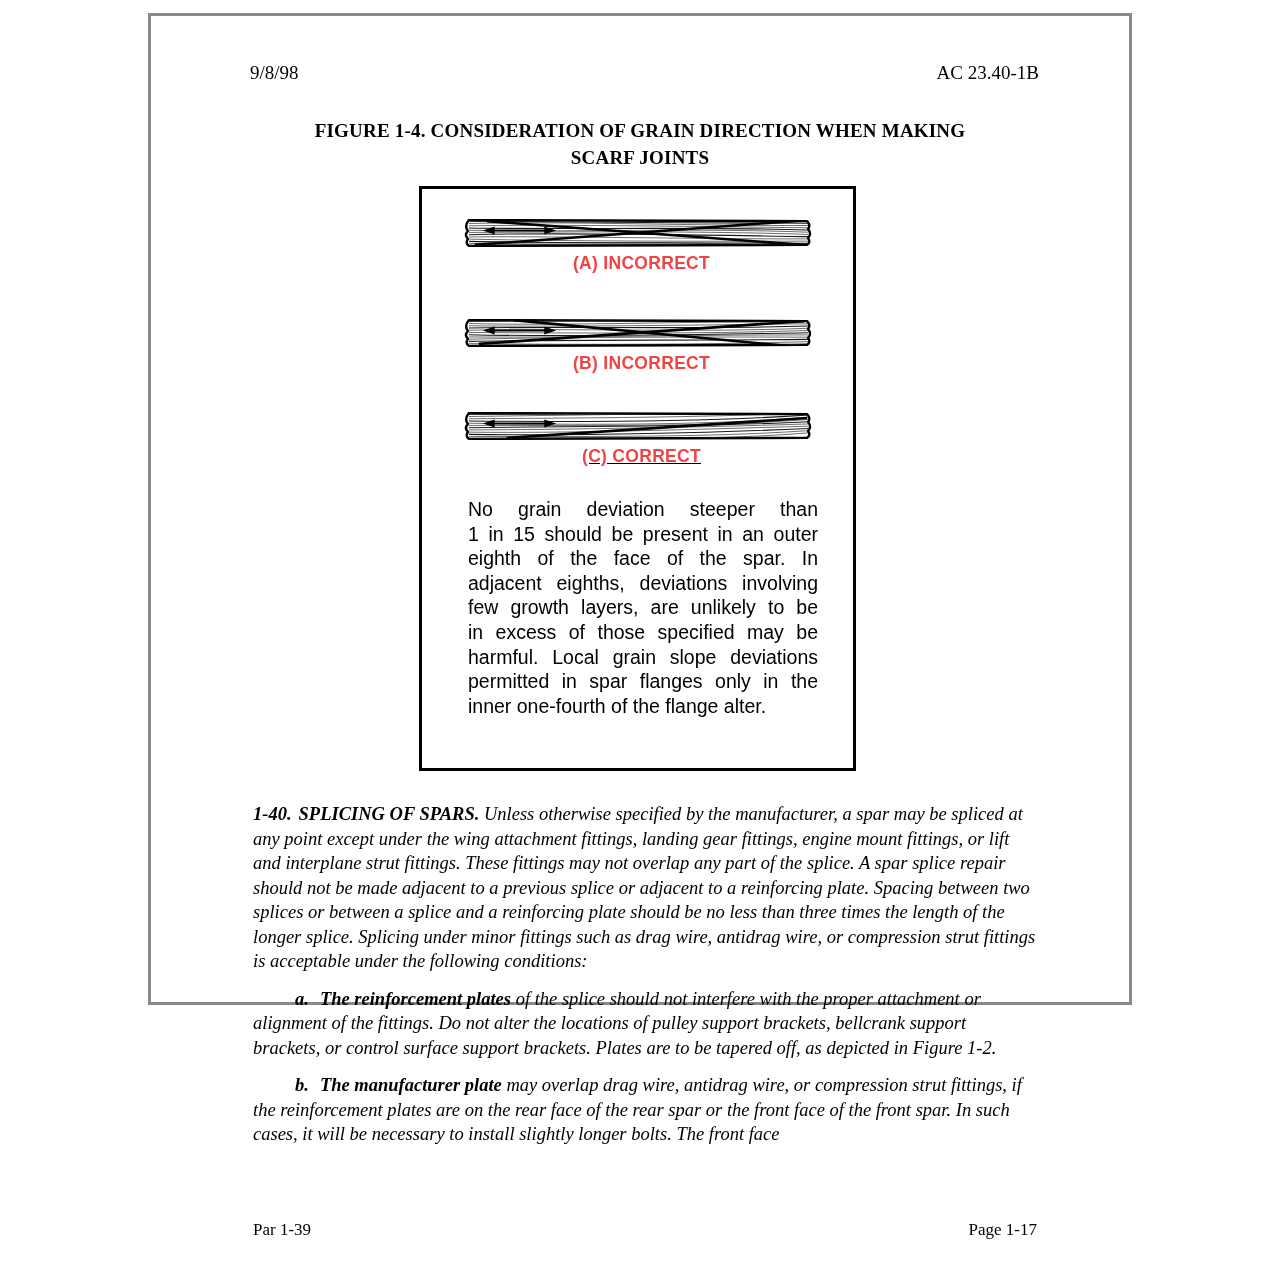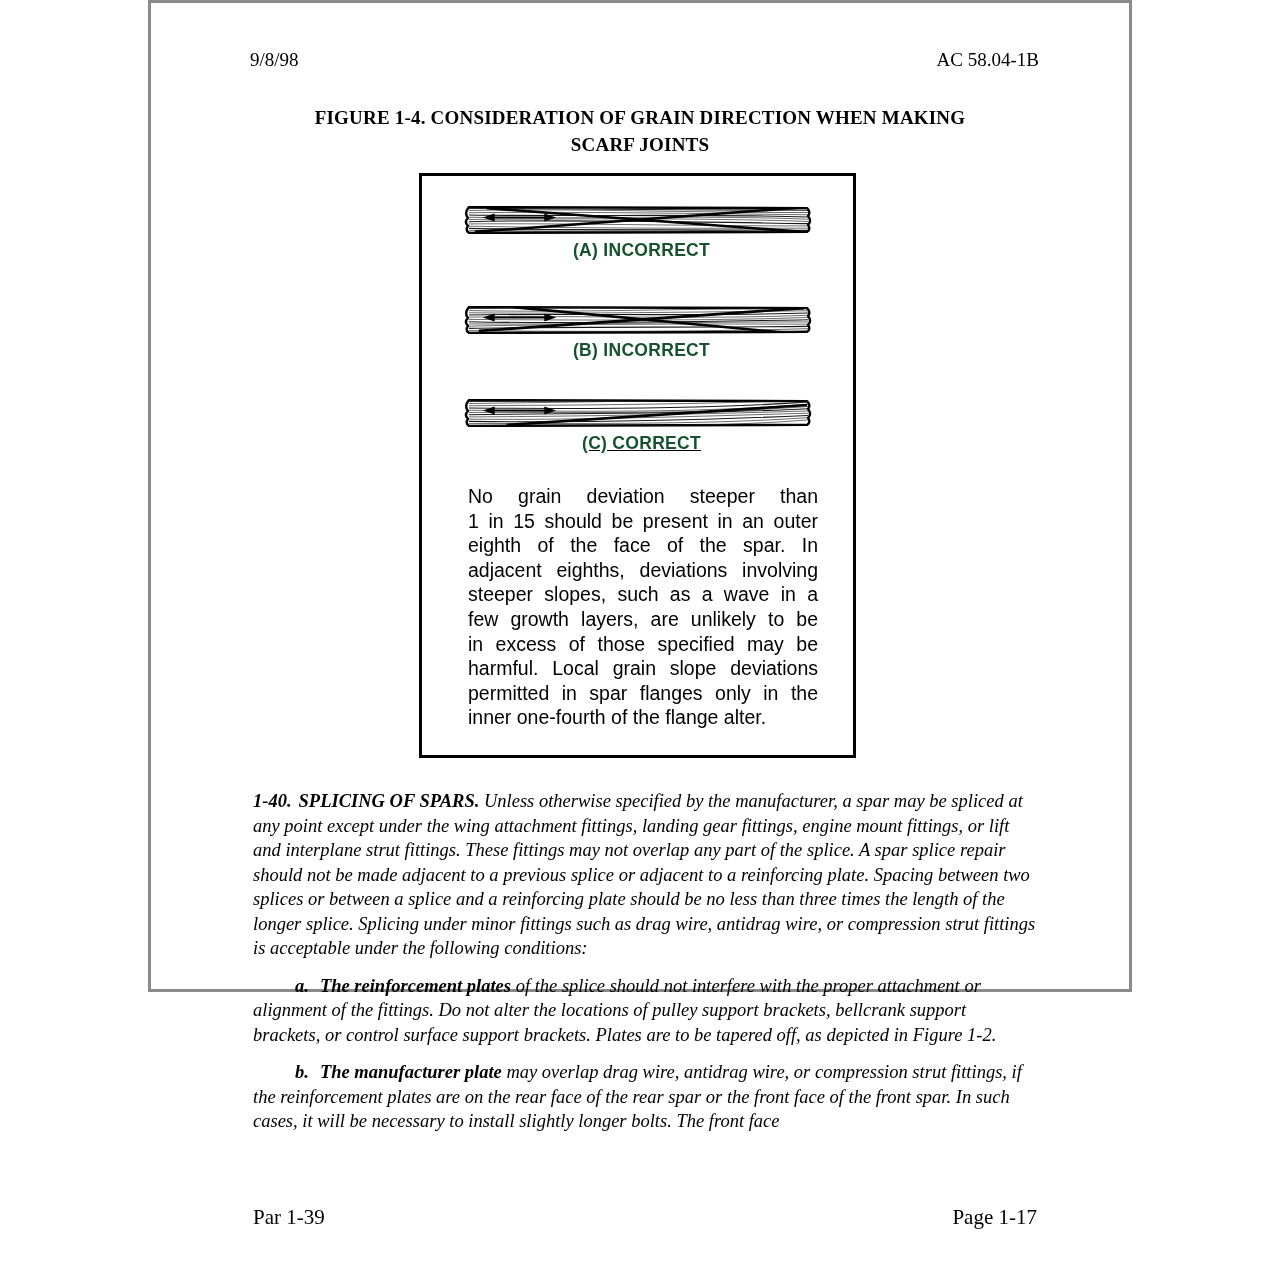"9/8/98" .page { top: 0 -> 13px }
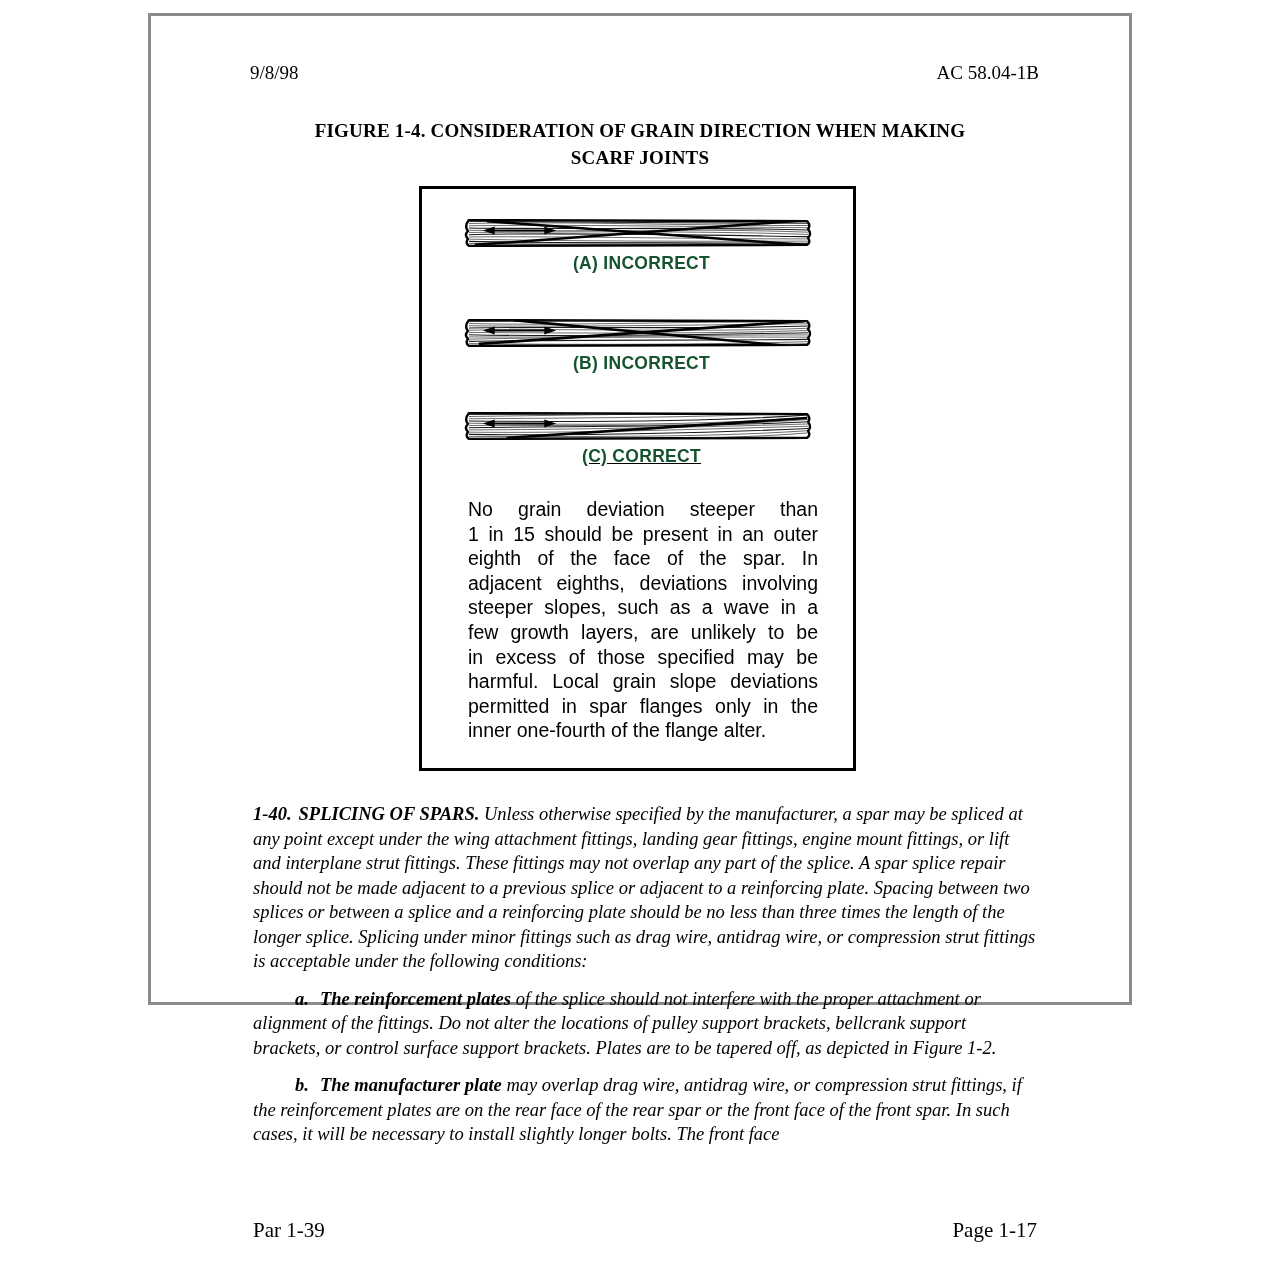"AC 58.04-1B" span { text: 58.04-1B -> 23.40-1B }
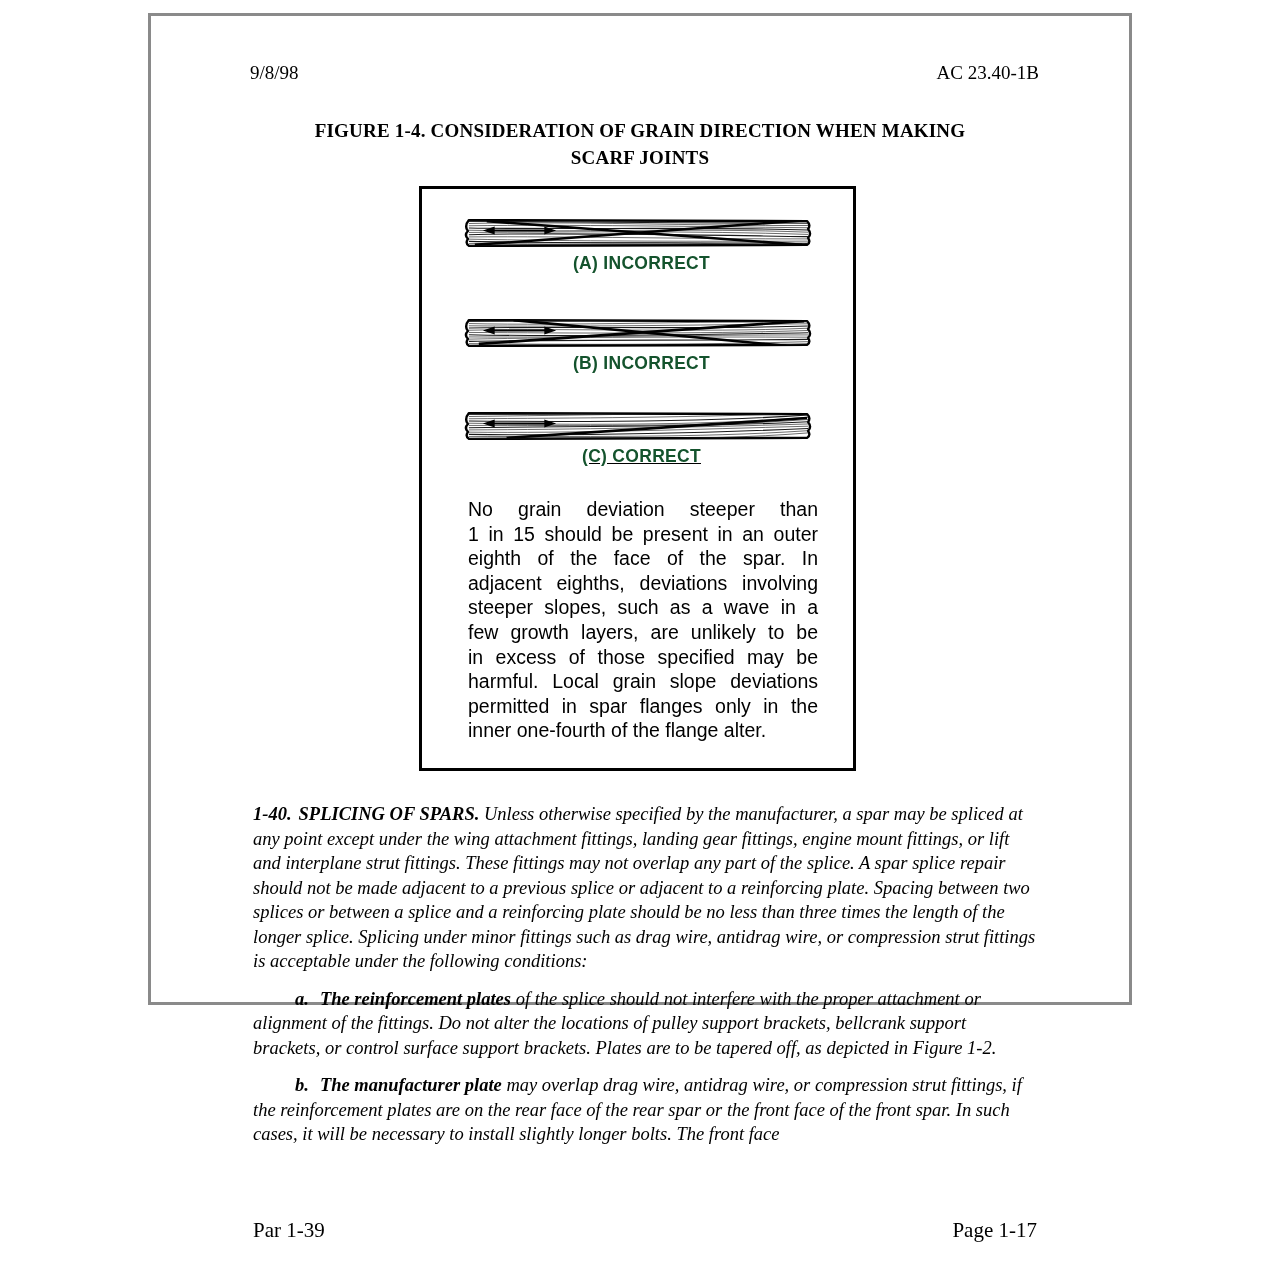"(A) INCORRECT" .plabel { color: #14532d -> #ef4444 }
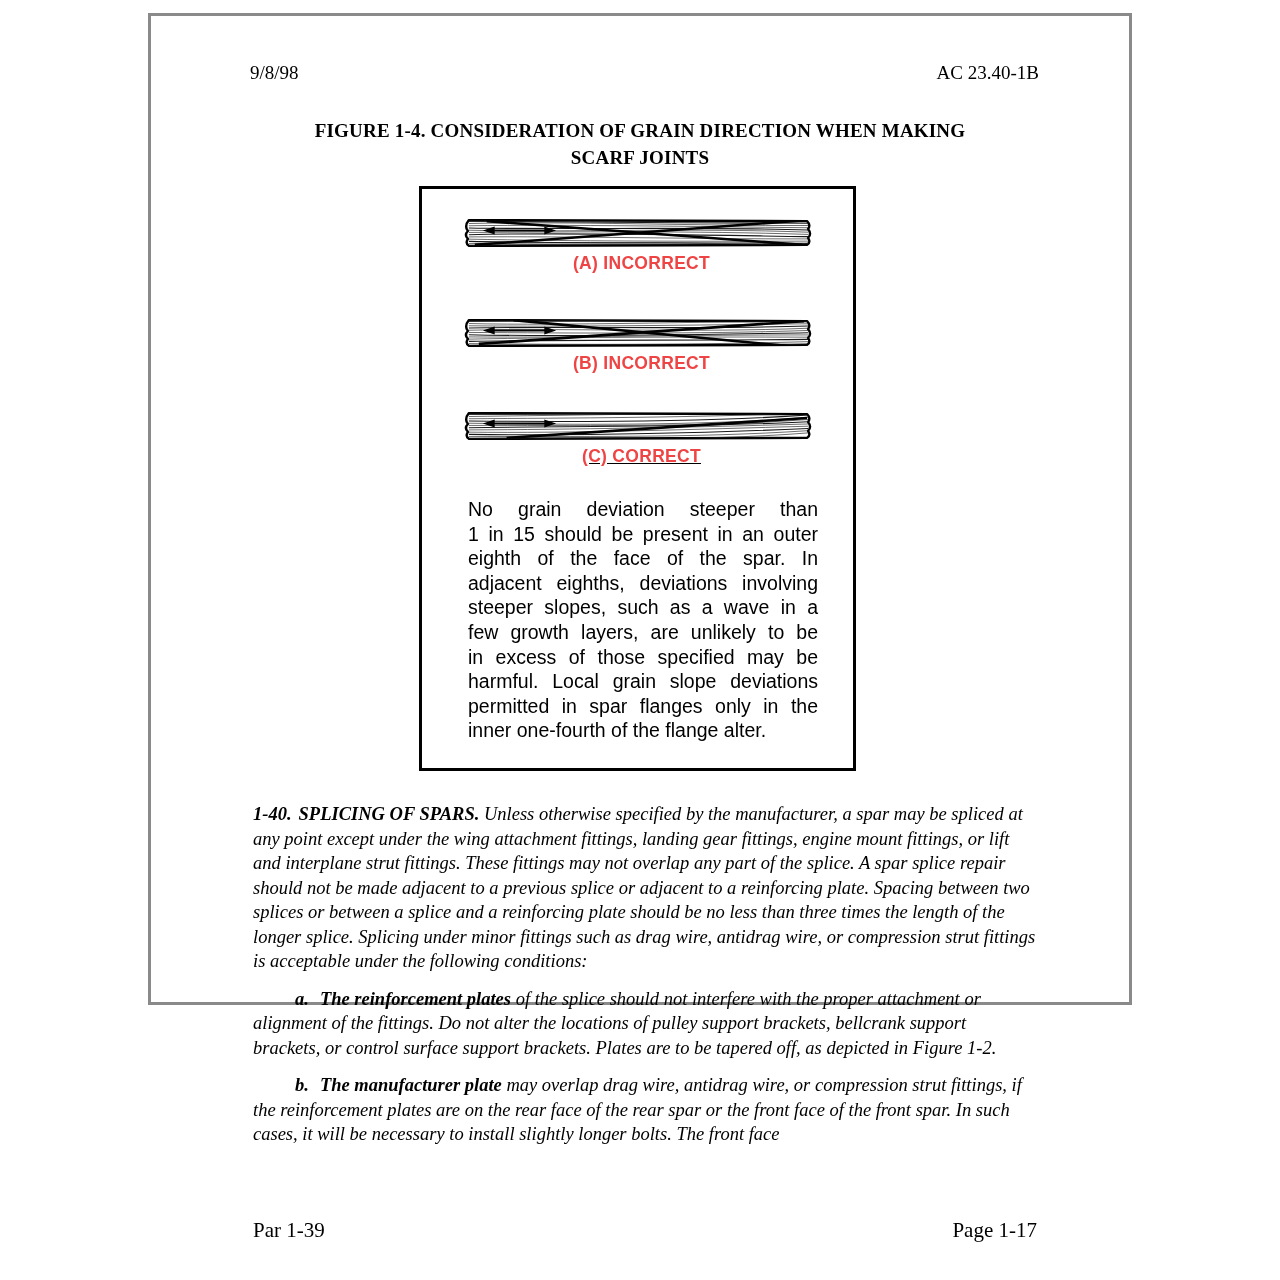"steeper slopes, such as a" div.cl { html: <div>steeper slopes, such as a wave in a</div> -> none }
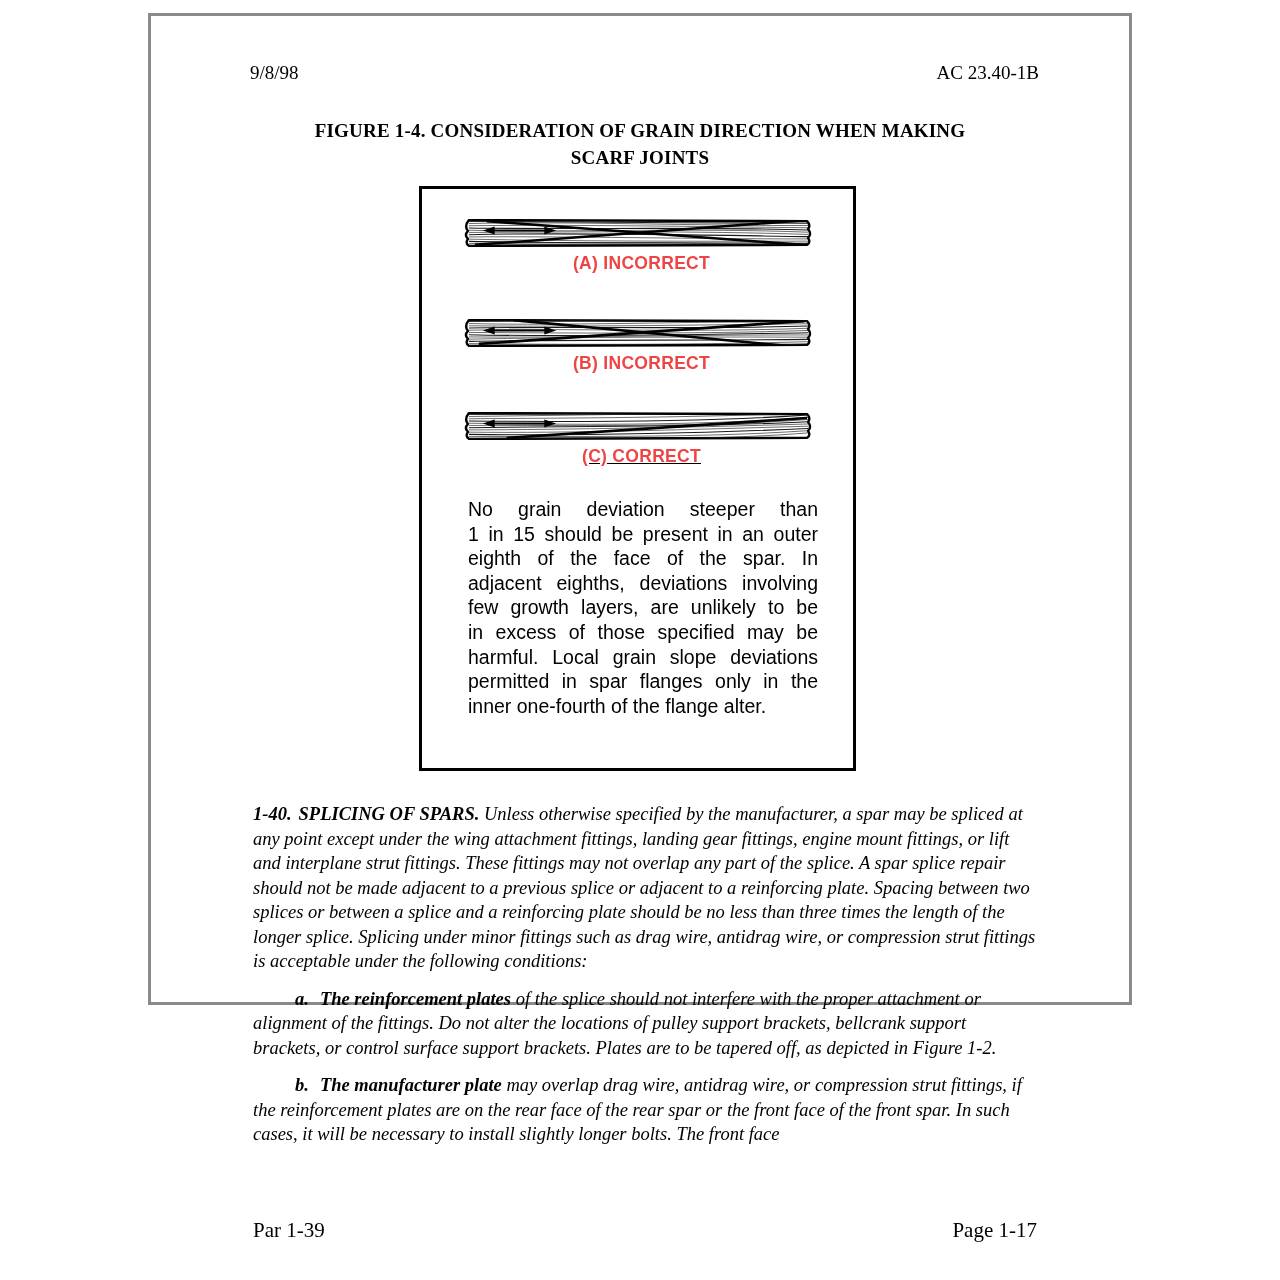"Par 1-39" .ftr { font-size: 21px -> 17px }
